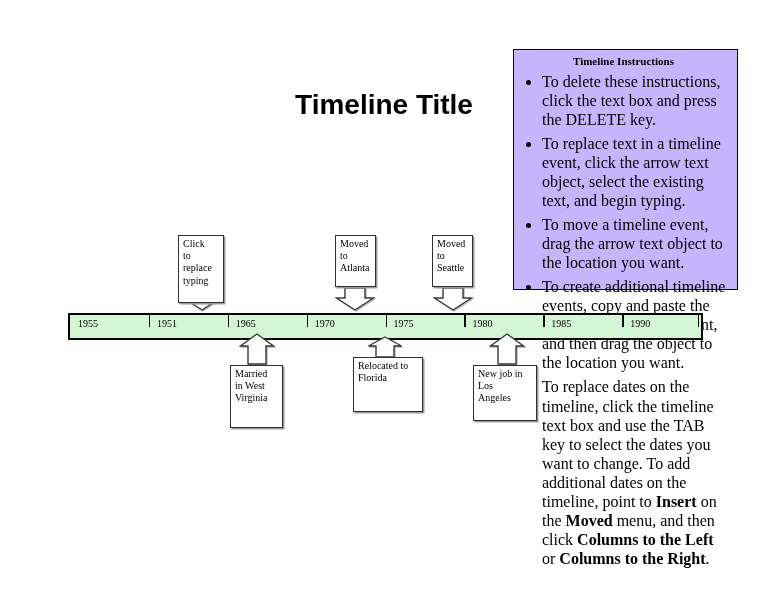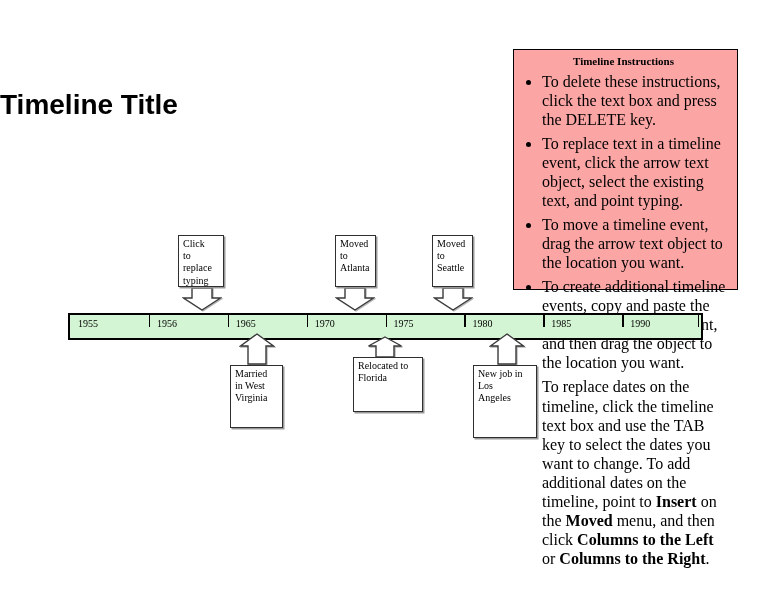"Timeline Instructions" .instructions { background: #fca5a5 -> #c4b5fd }
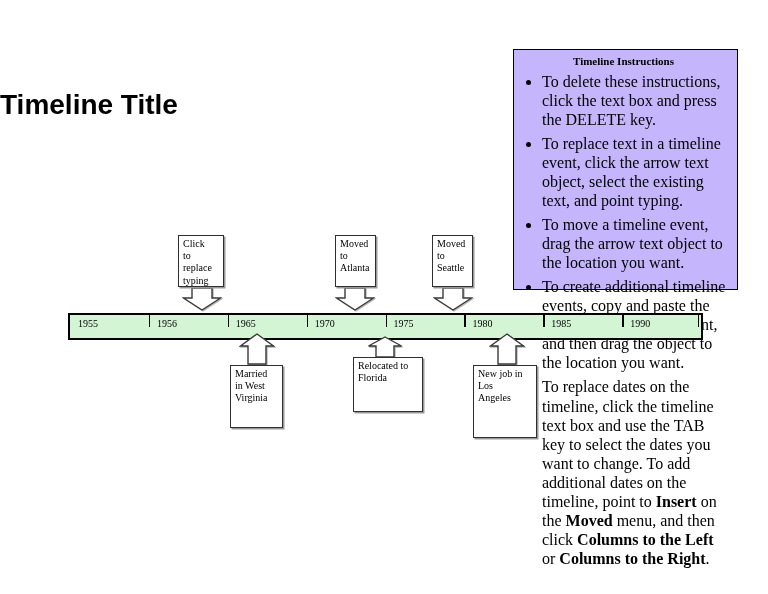"Timeline Title" .doc-title { text-align: none -> center }
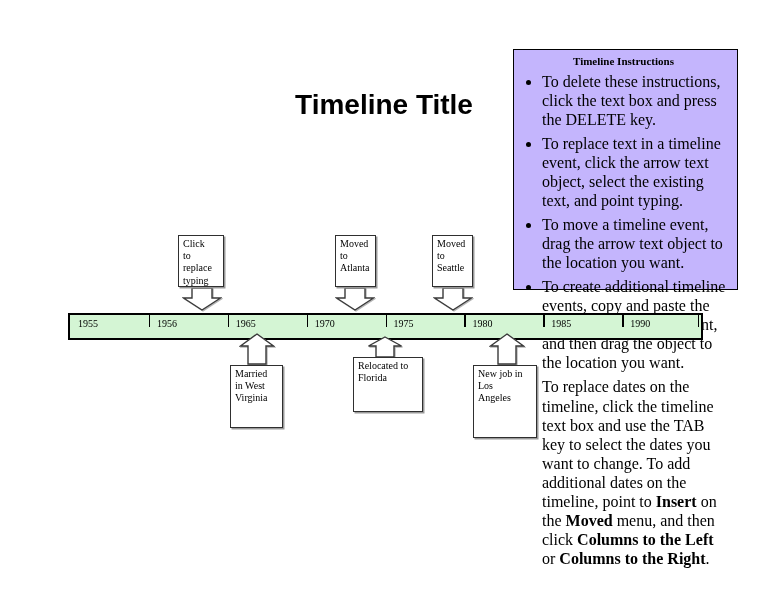"To replace text in a" span { text: point -> begin }
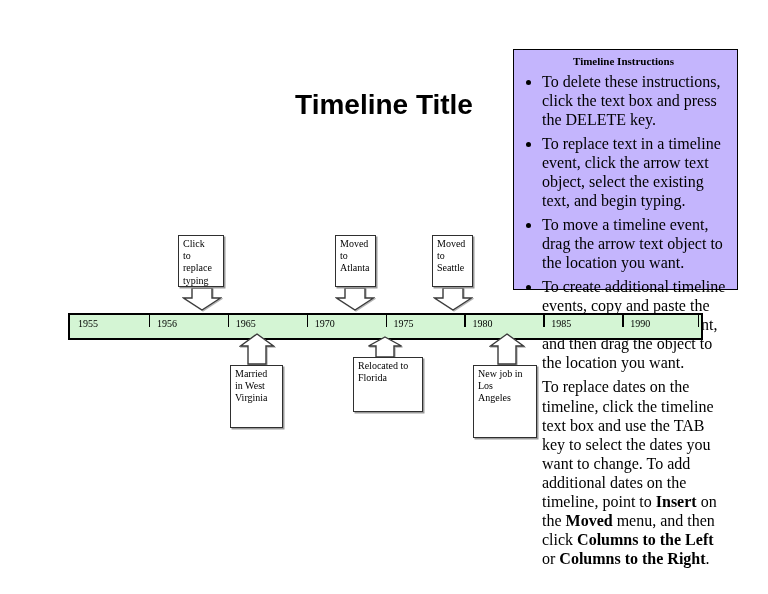"Click" .ev-click { height: 52px -> 68px }
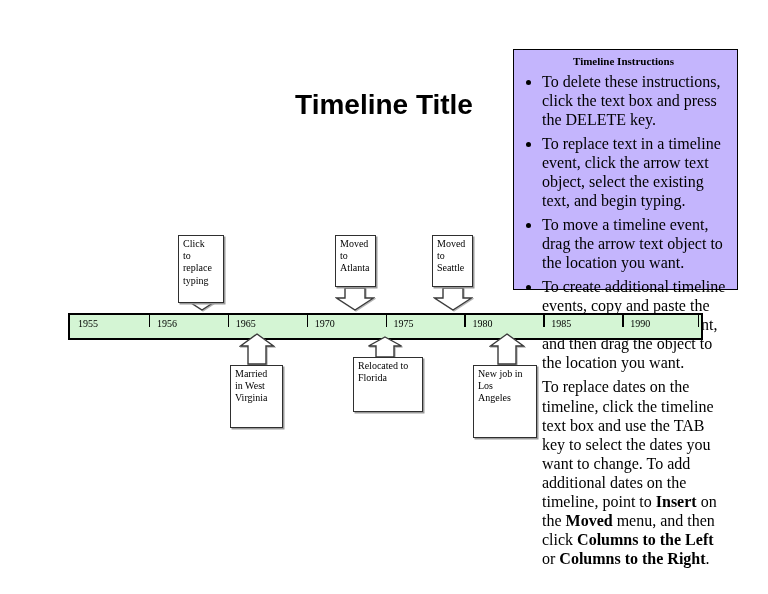"1956" div.cell { text: 1956 -> 1951 }
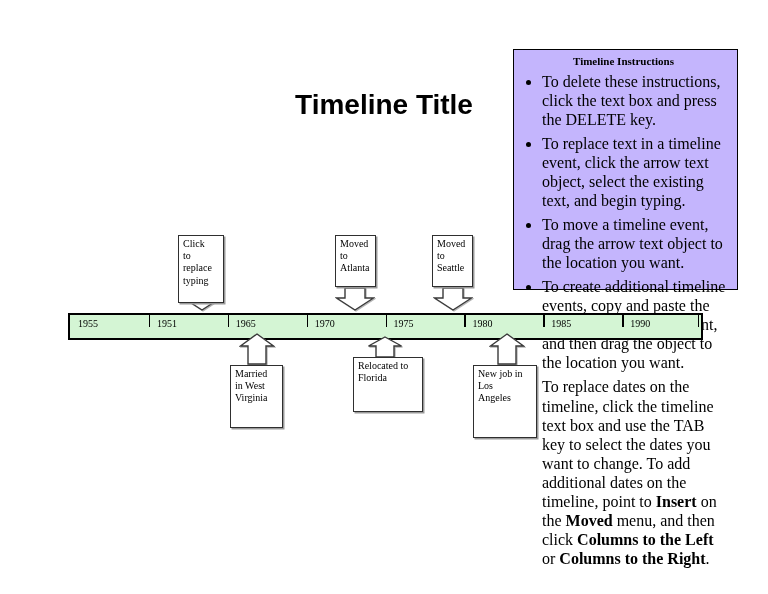"New job in" .ev-newjob { height: 73px -> 56px }
